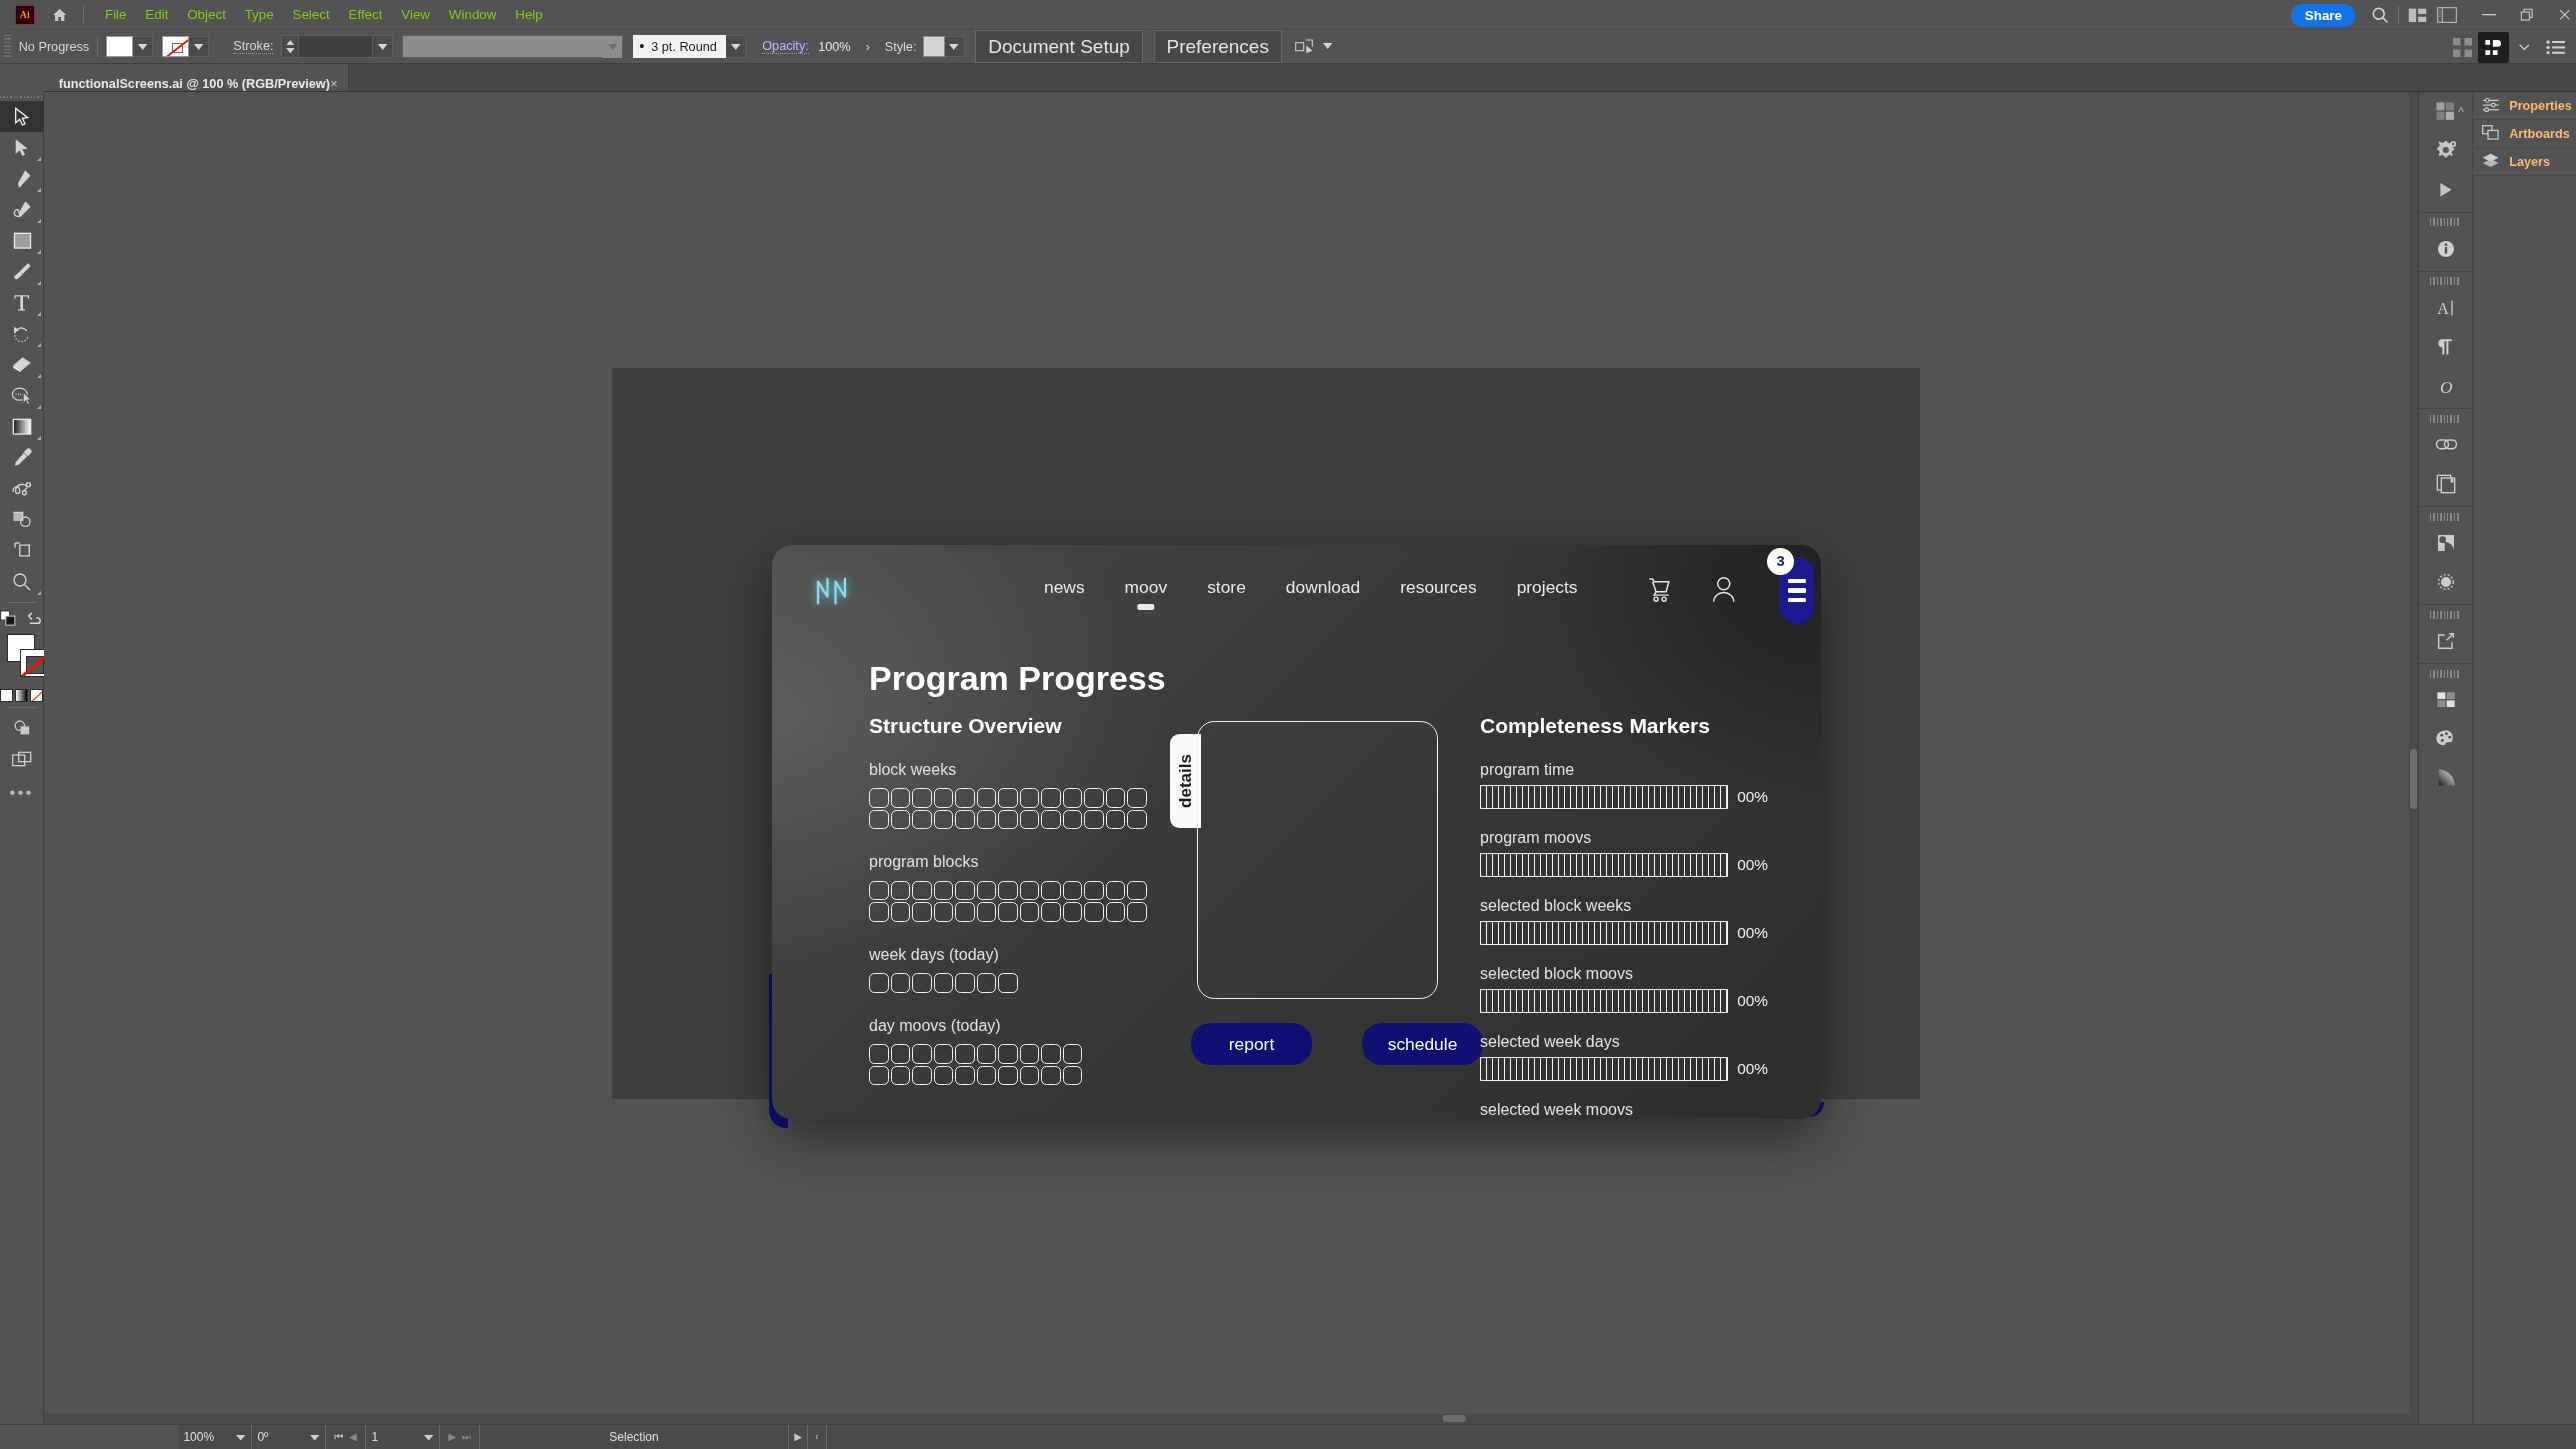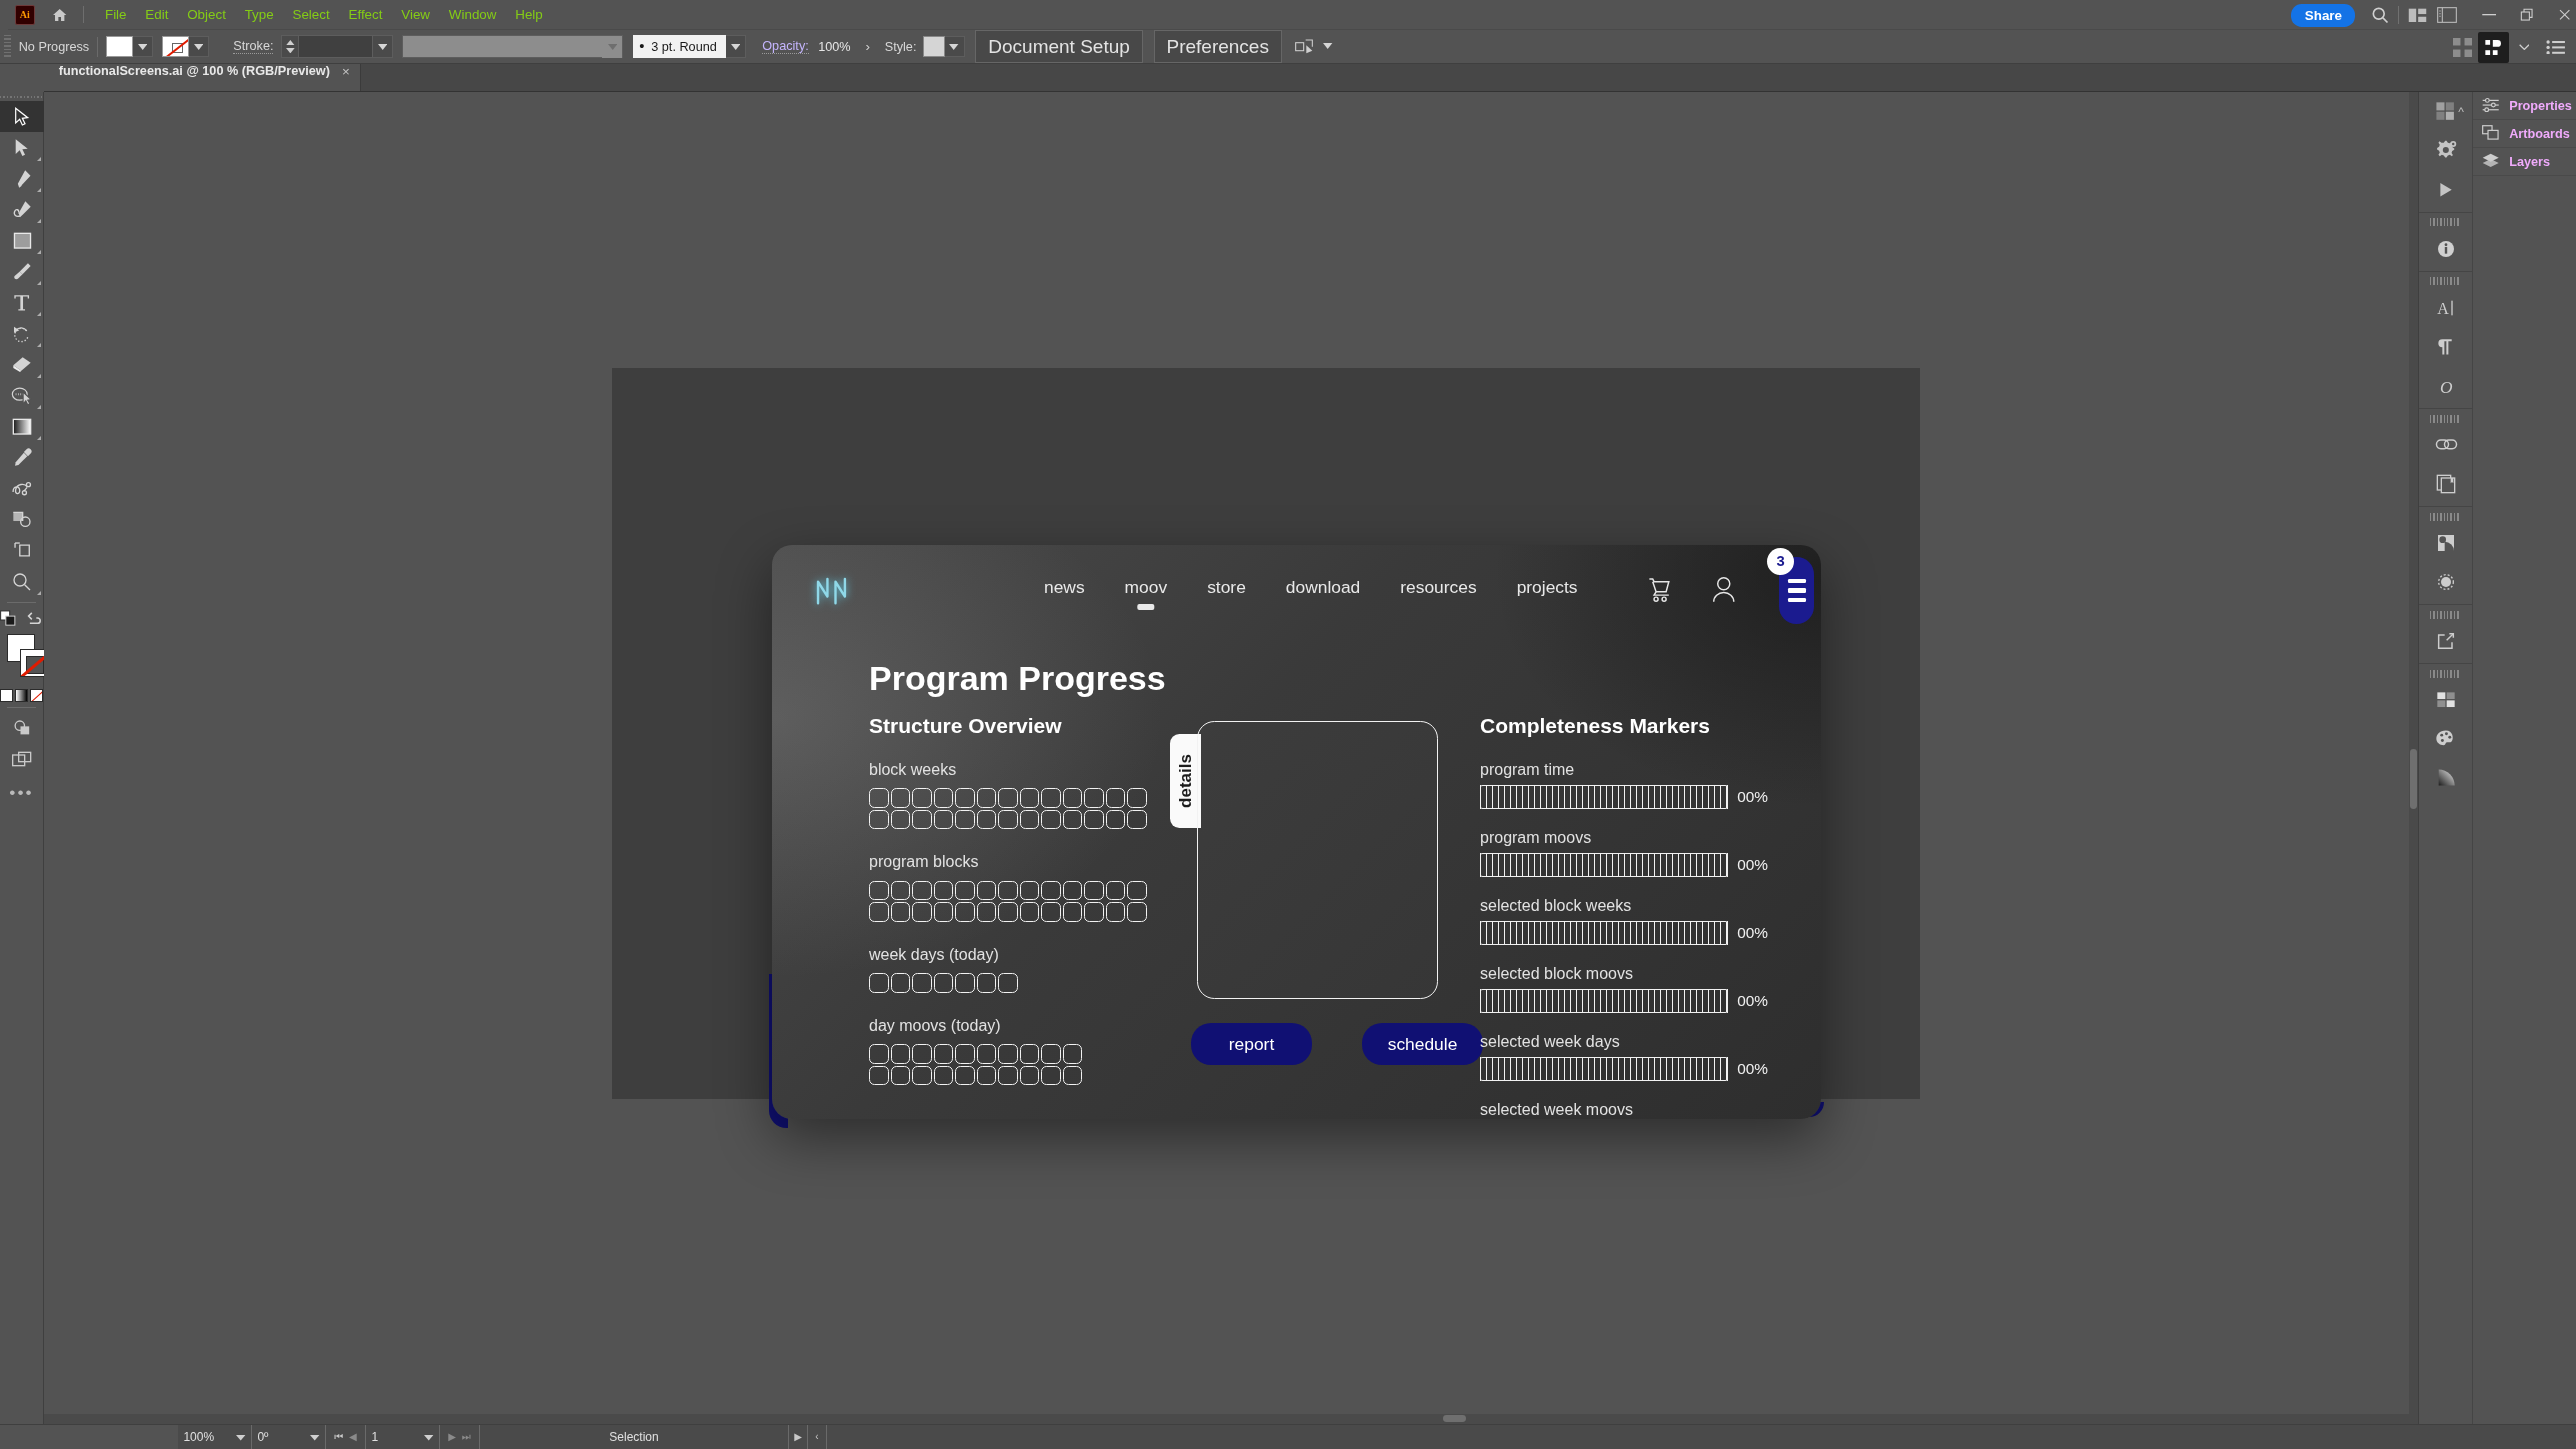"functionalScreens.ai @ 100 %" .doc-tab { align-items: flex-start -> flex-end; gap: 12px -> none }
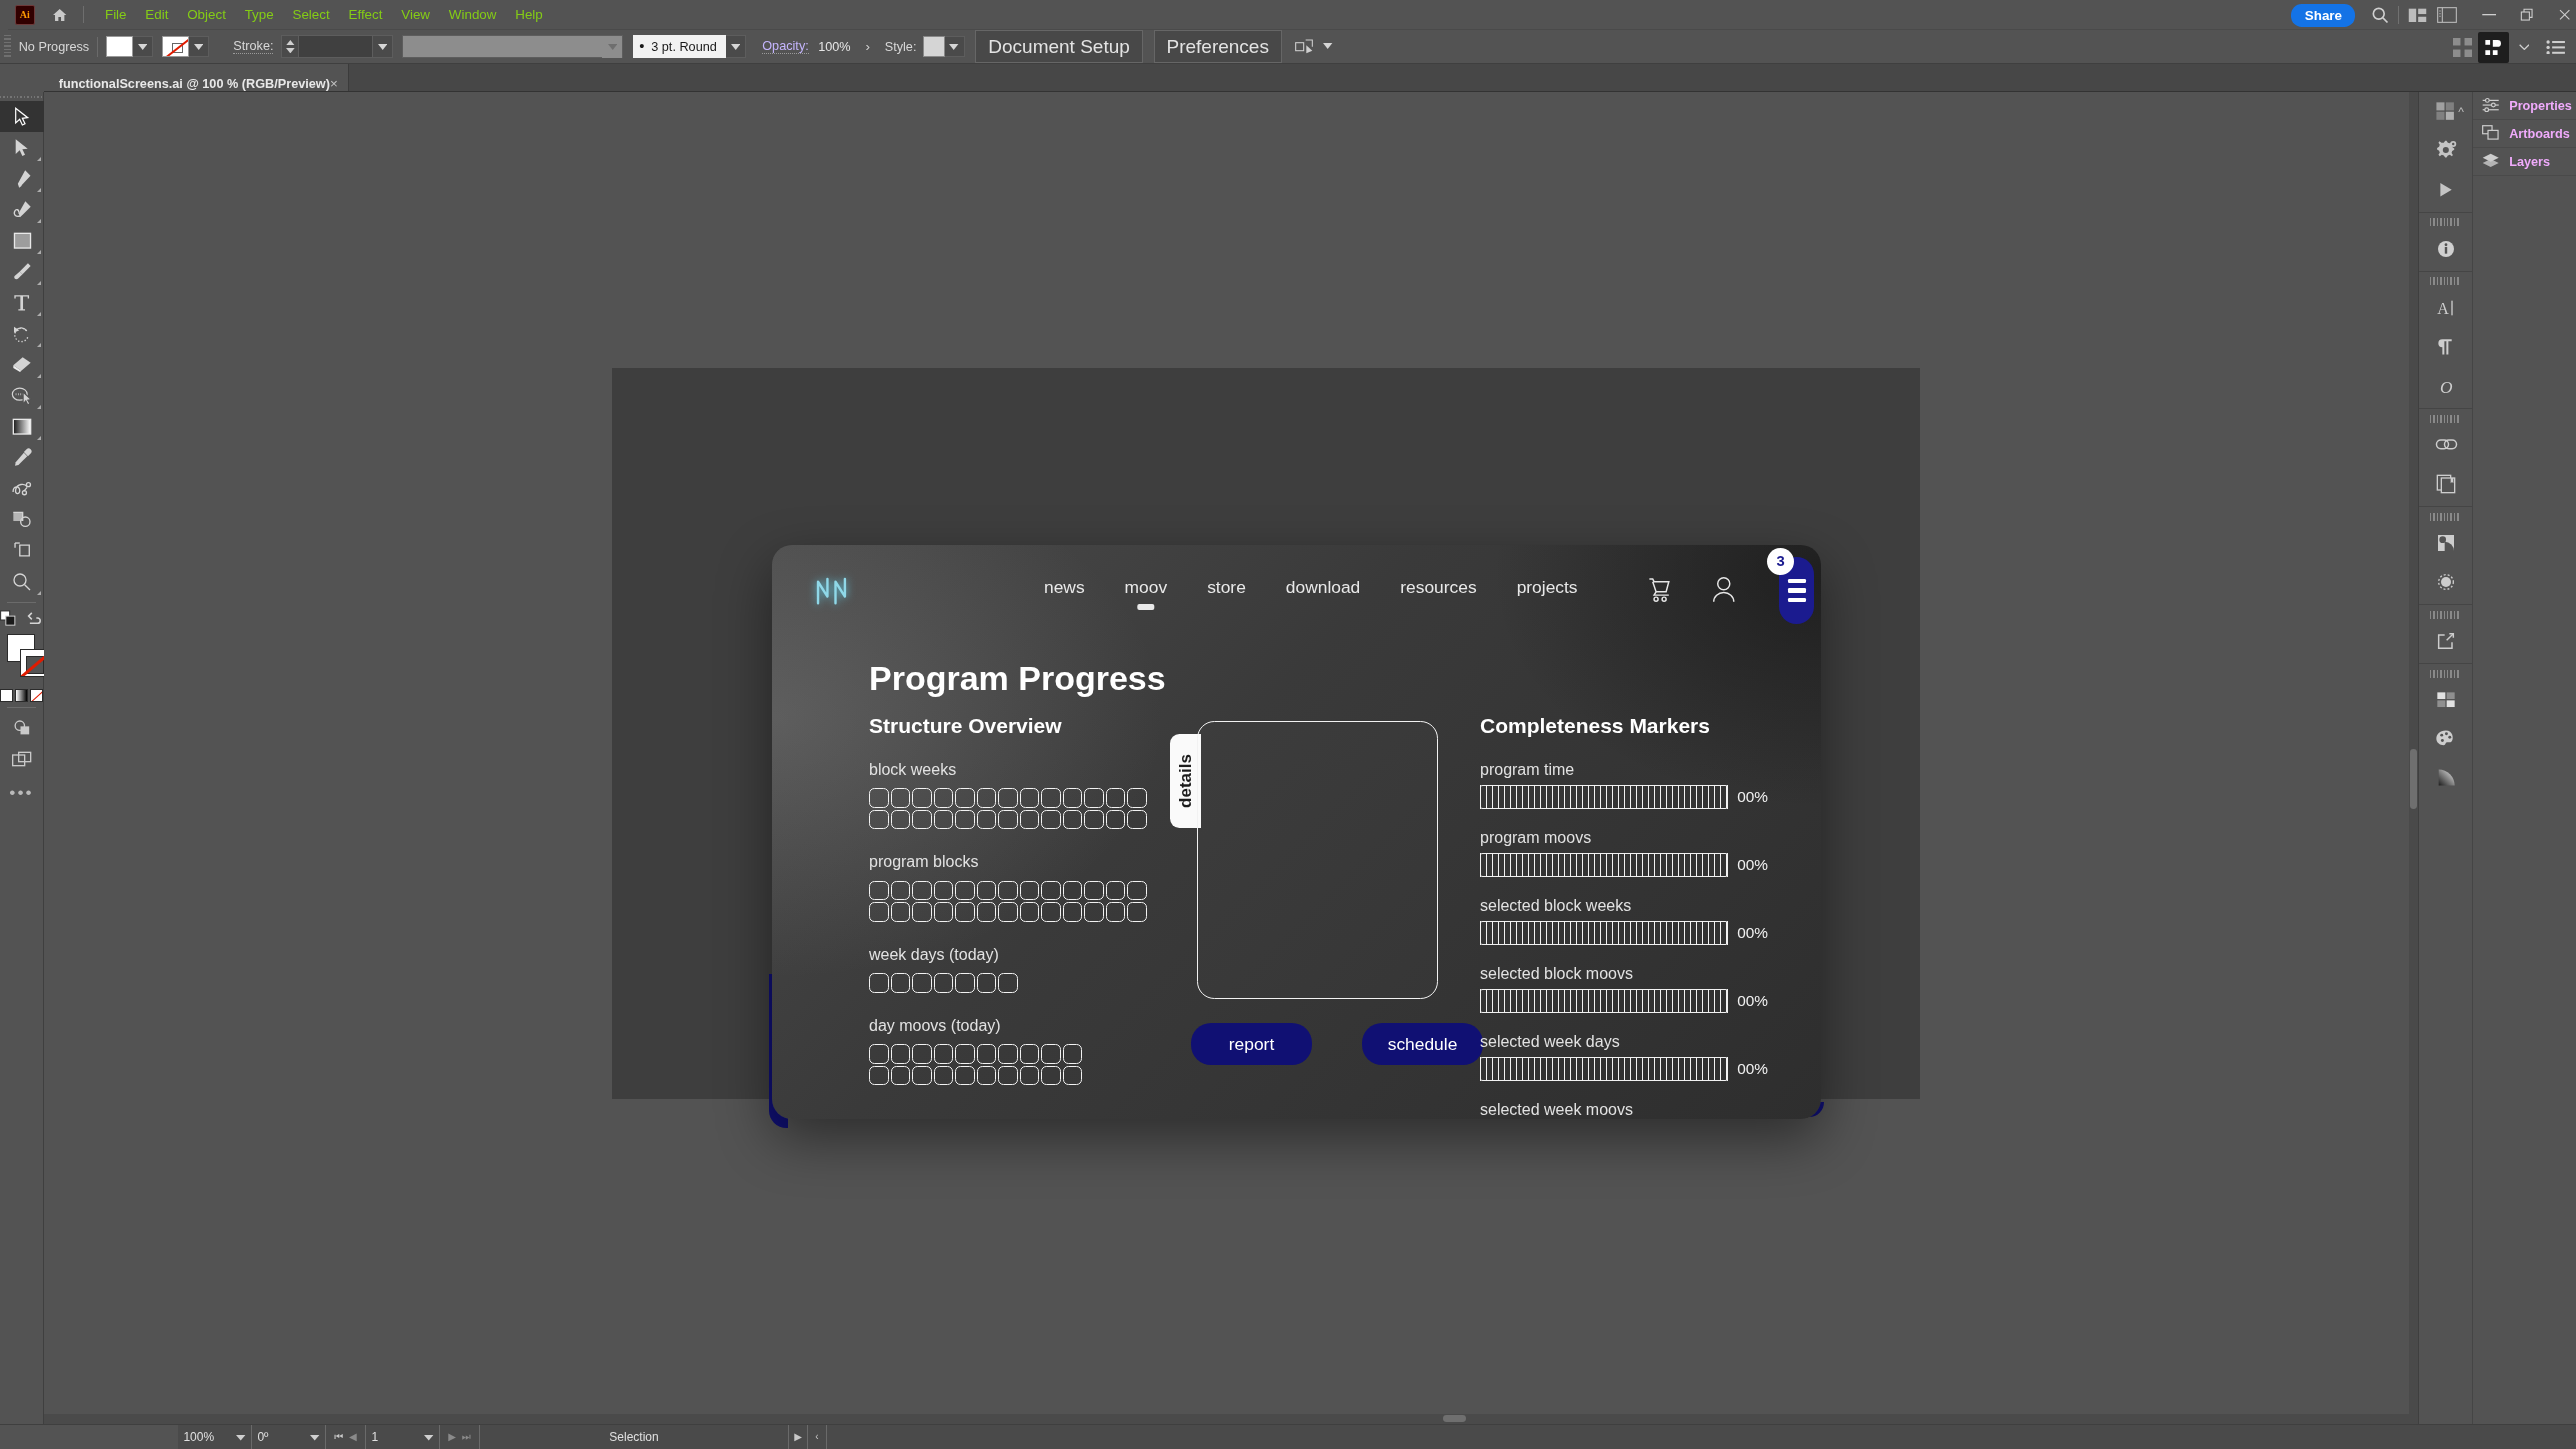"Properties" .panel-item span.lbl { color: #f0abfc -> #fdba74 }
